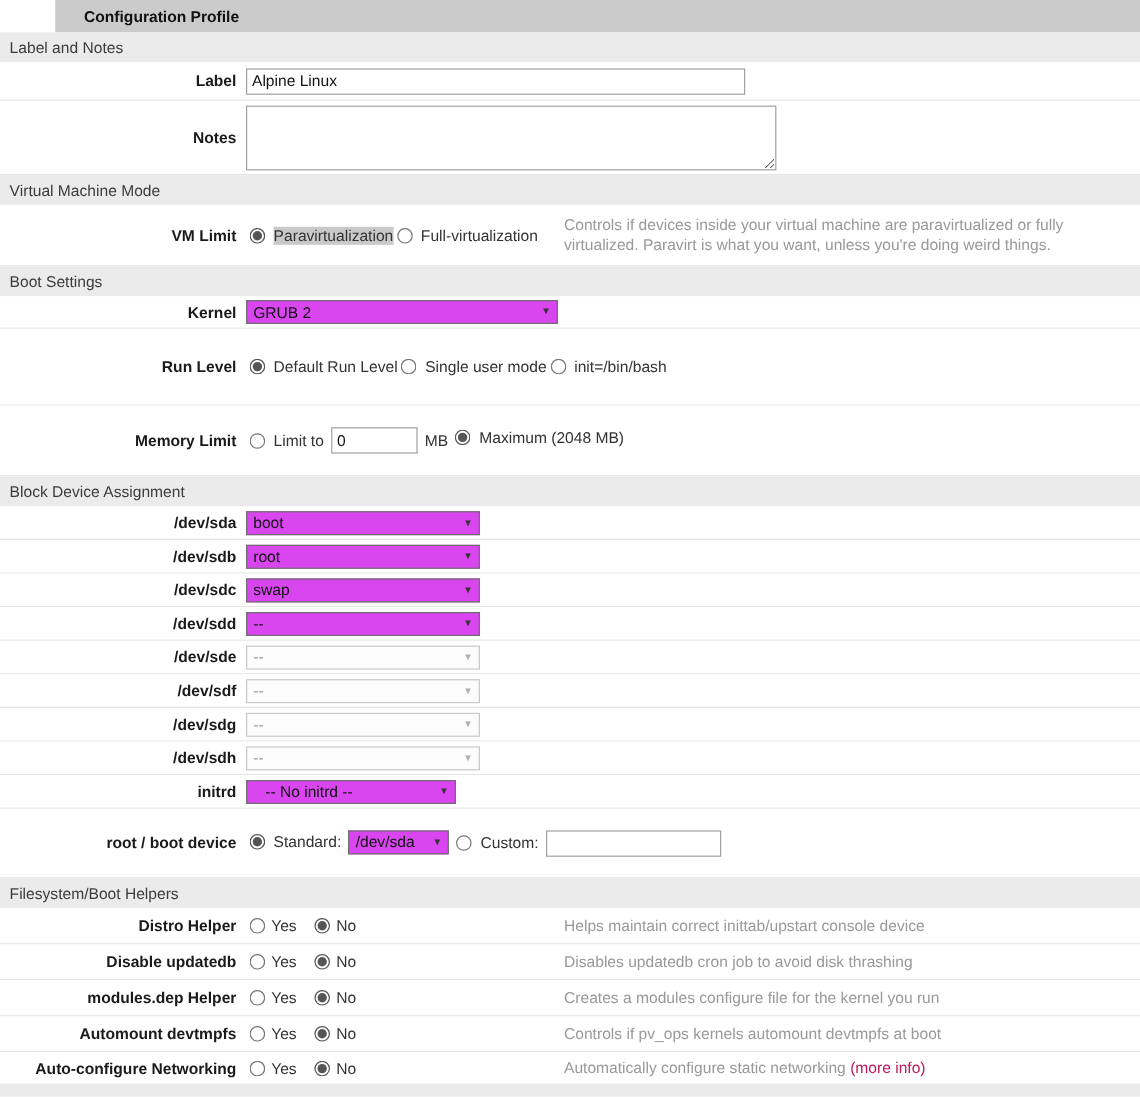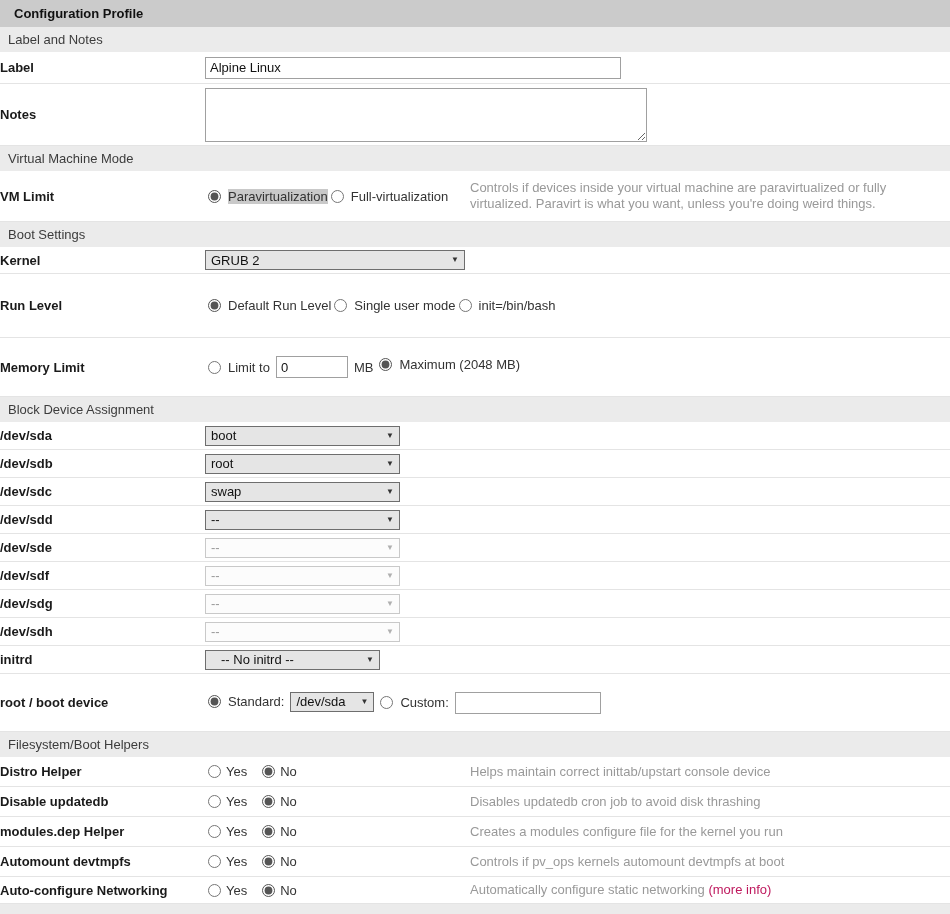"Configuration Profile" .app-header { margin-left: none -> 46px; padding: 0 14px -> 0 24px }
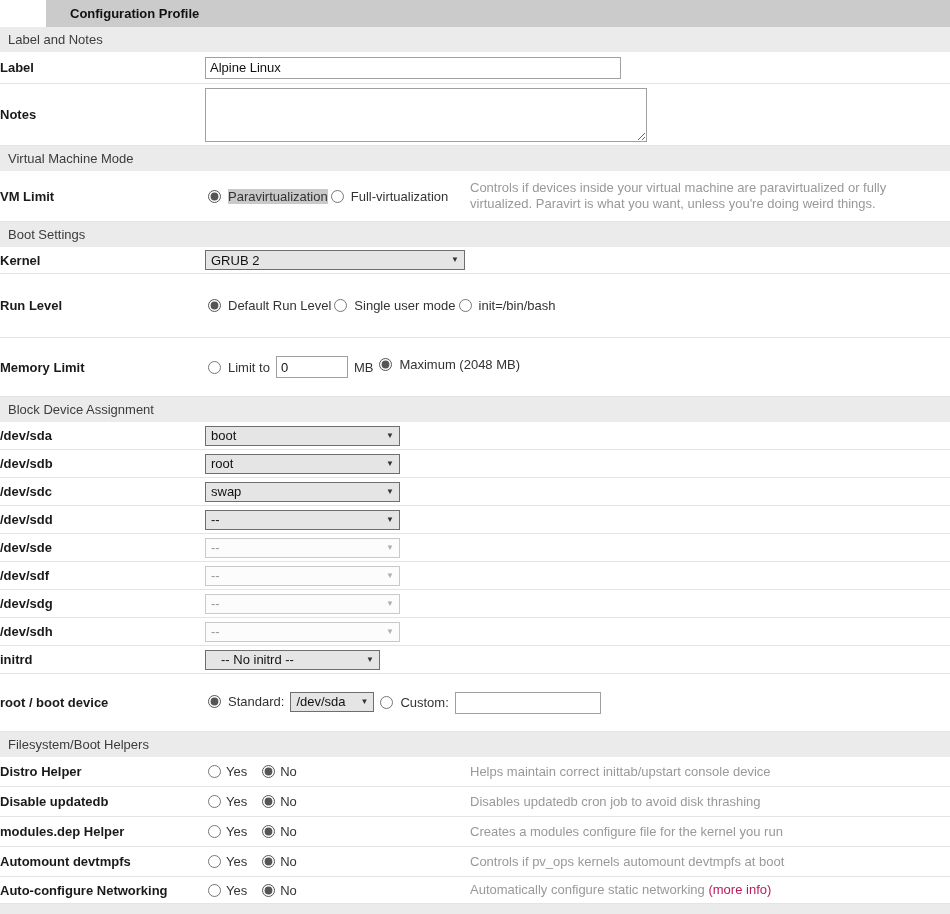"Label" .lbl { text-align: none -> right }
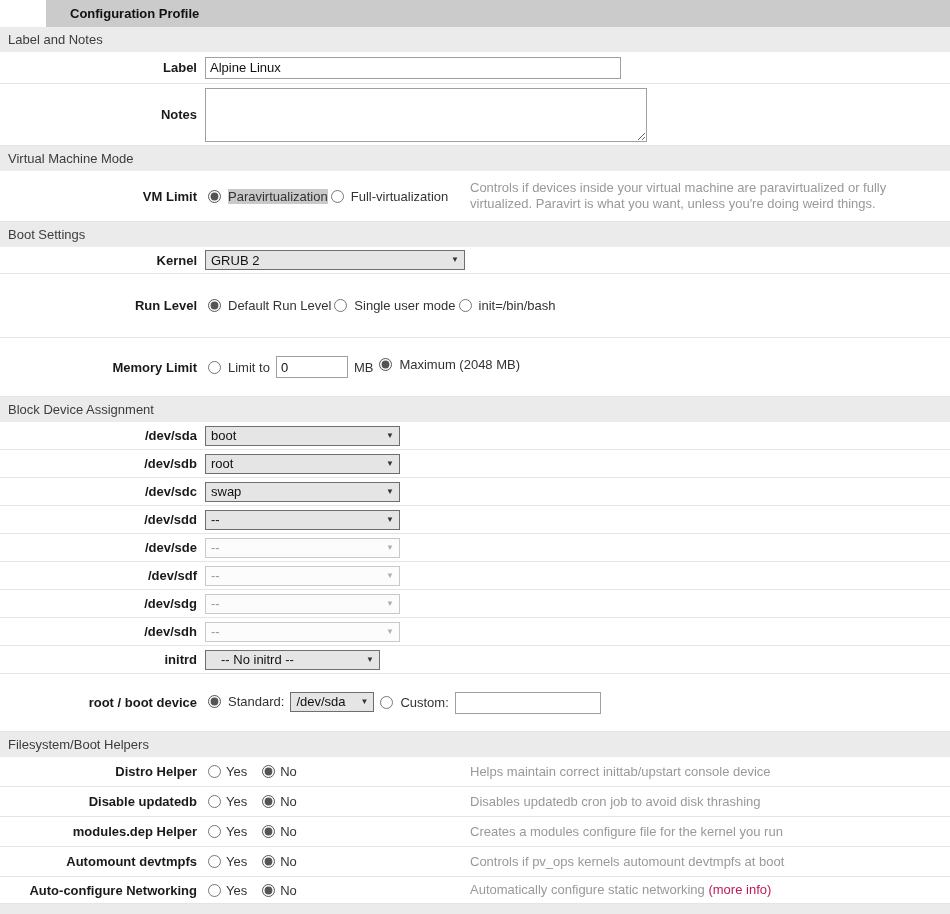"GRUB 2" .selectbox { background: #e5e5e5 -> #d946ef }
